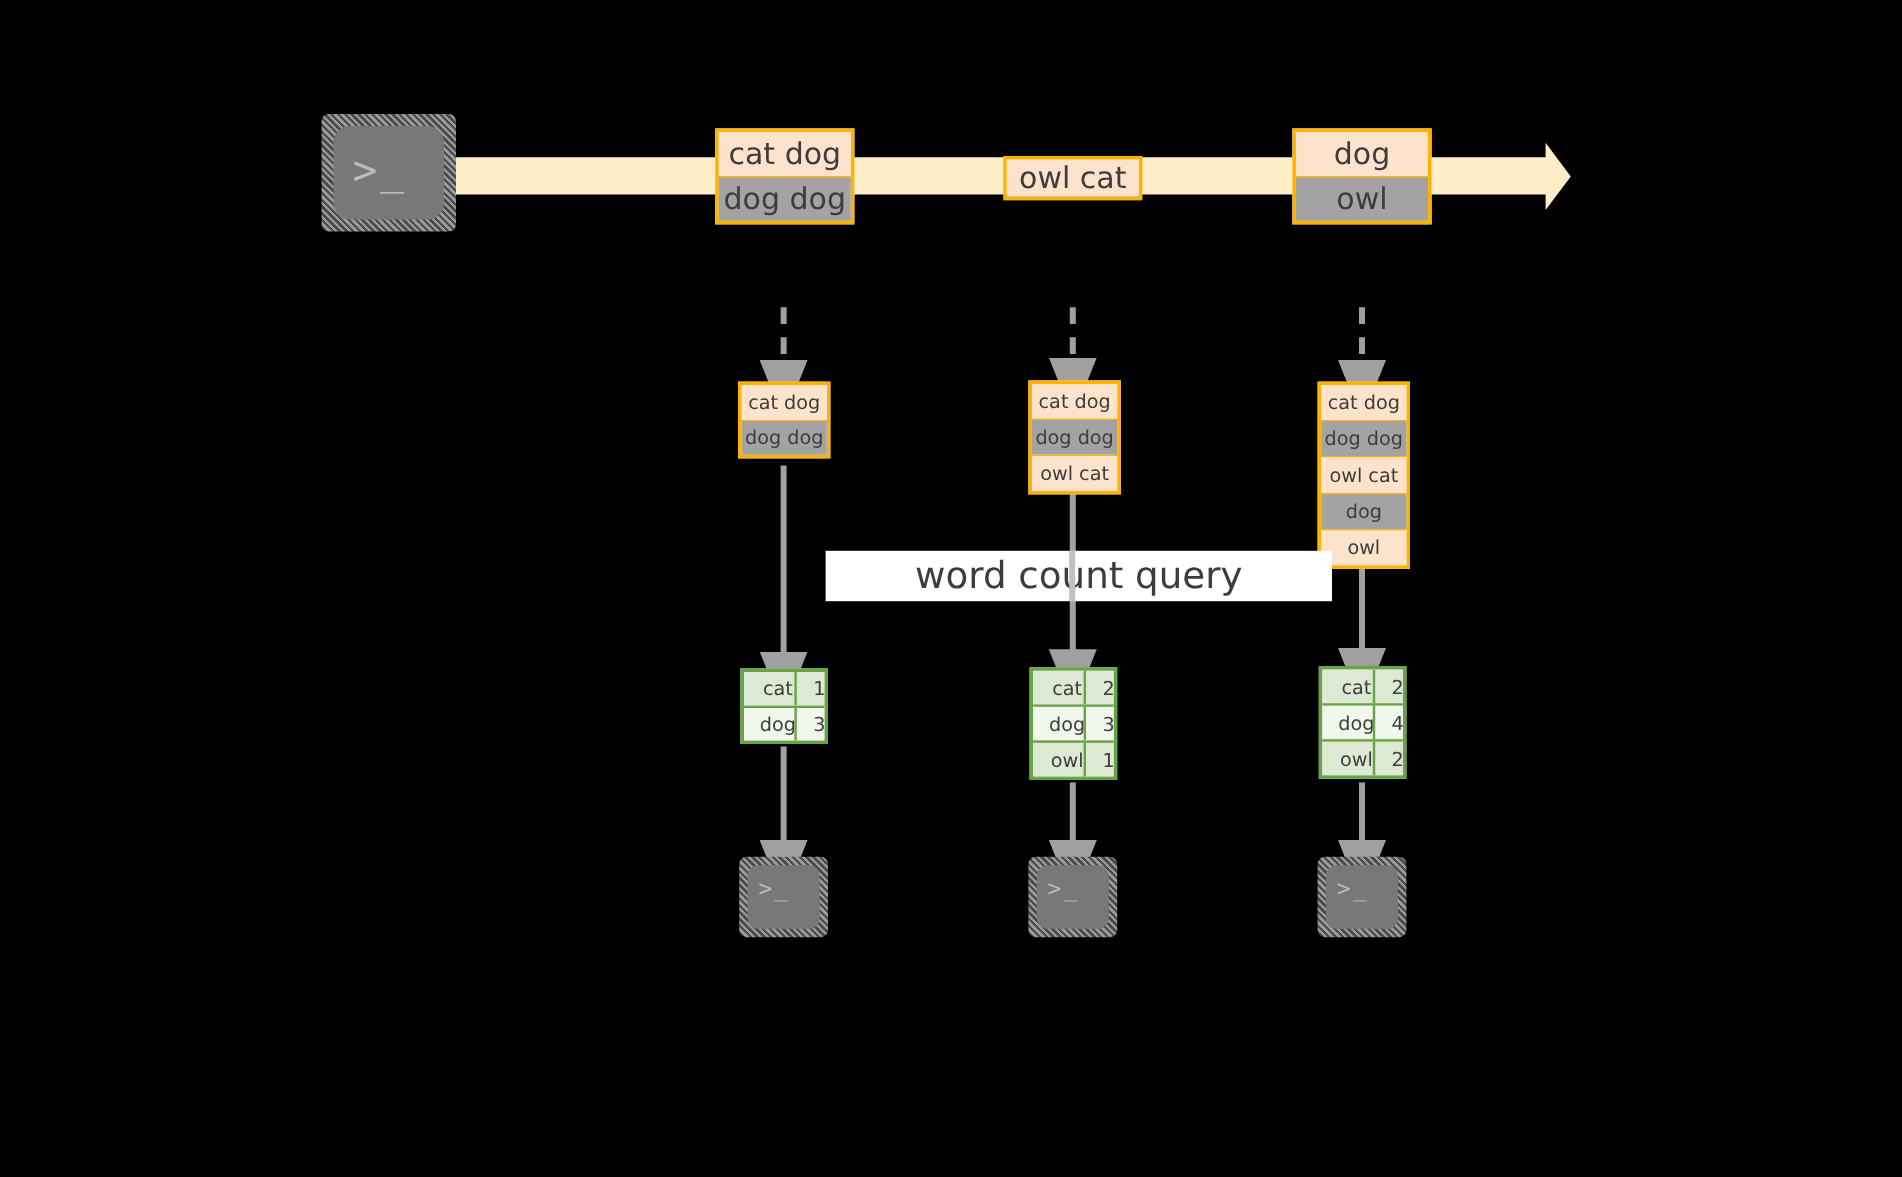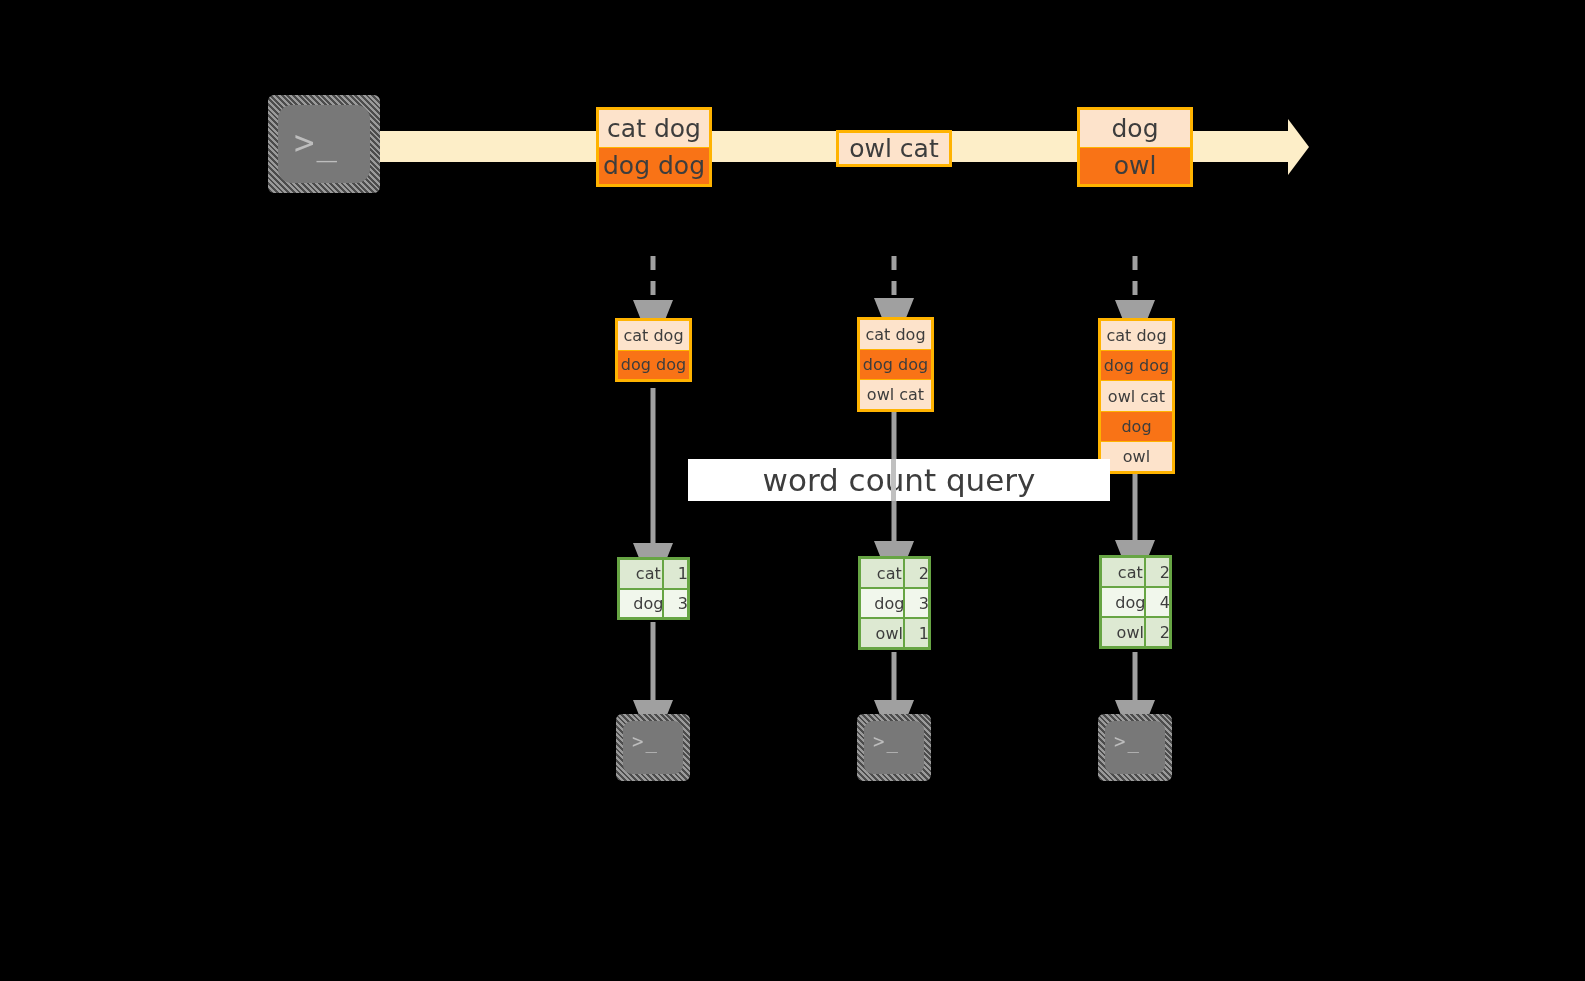"dog dog" .rec-row.shade-light { background: #f97316 -> #a3a3a3 }
